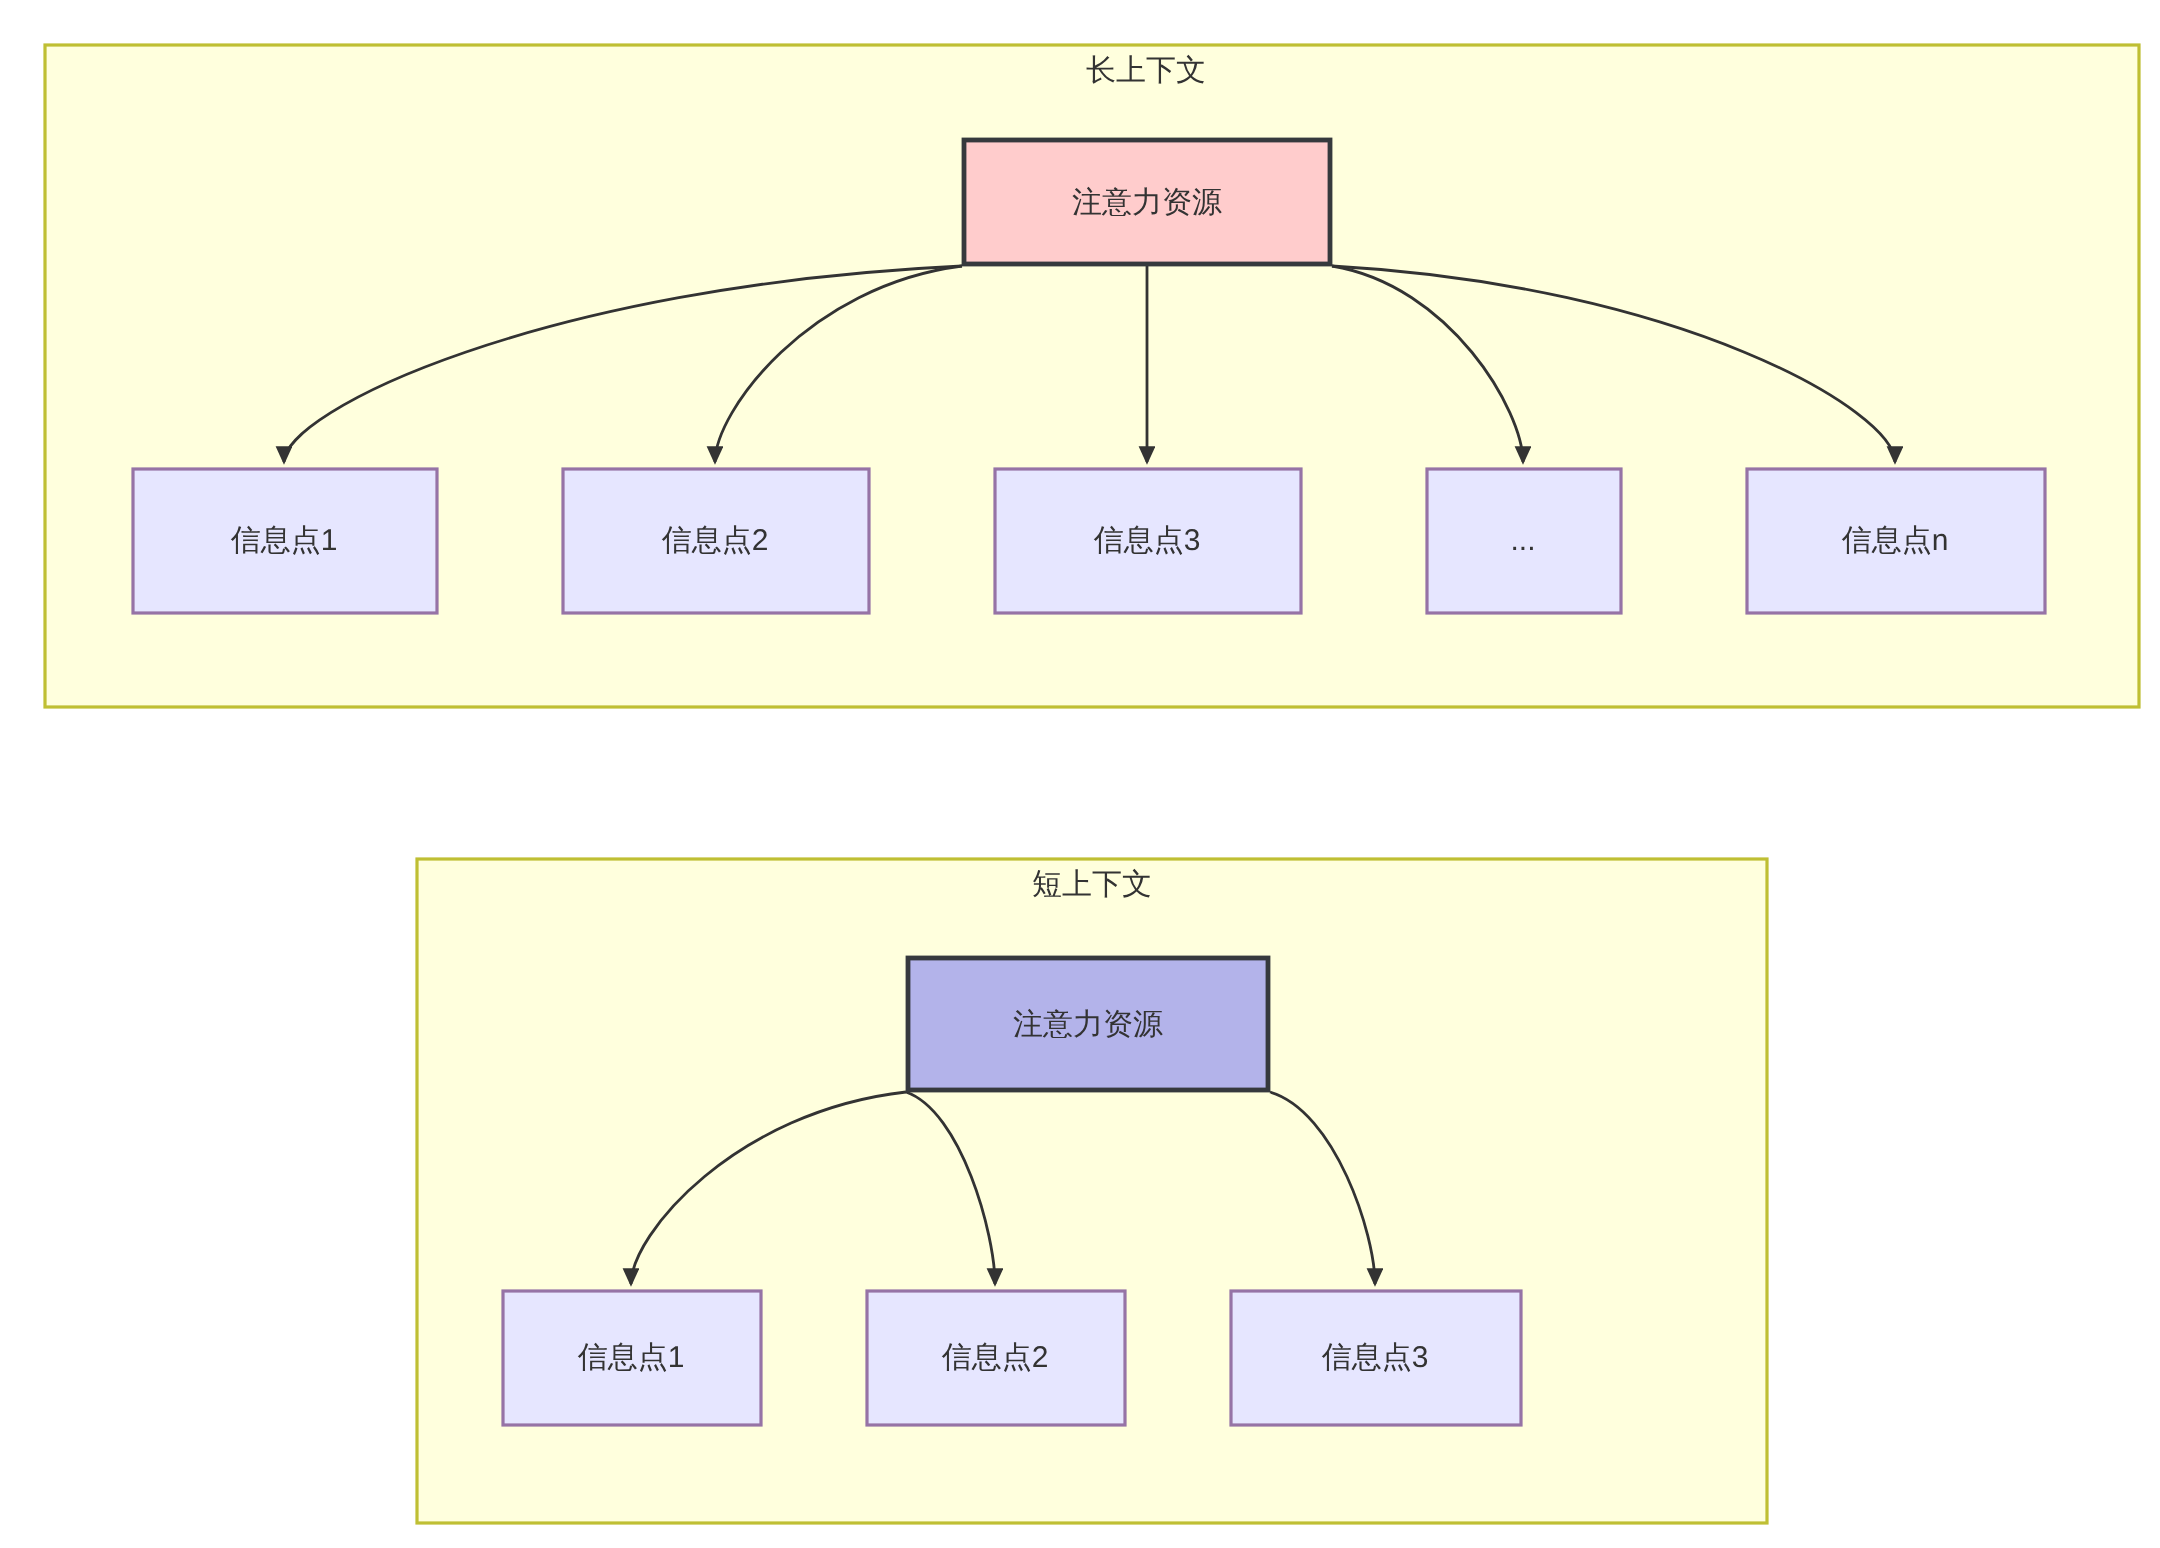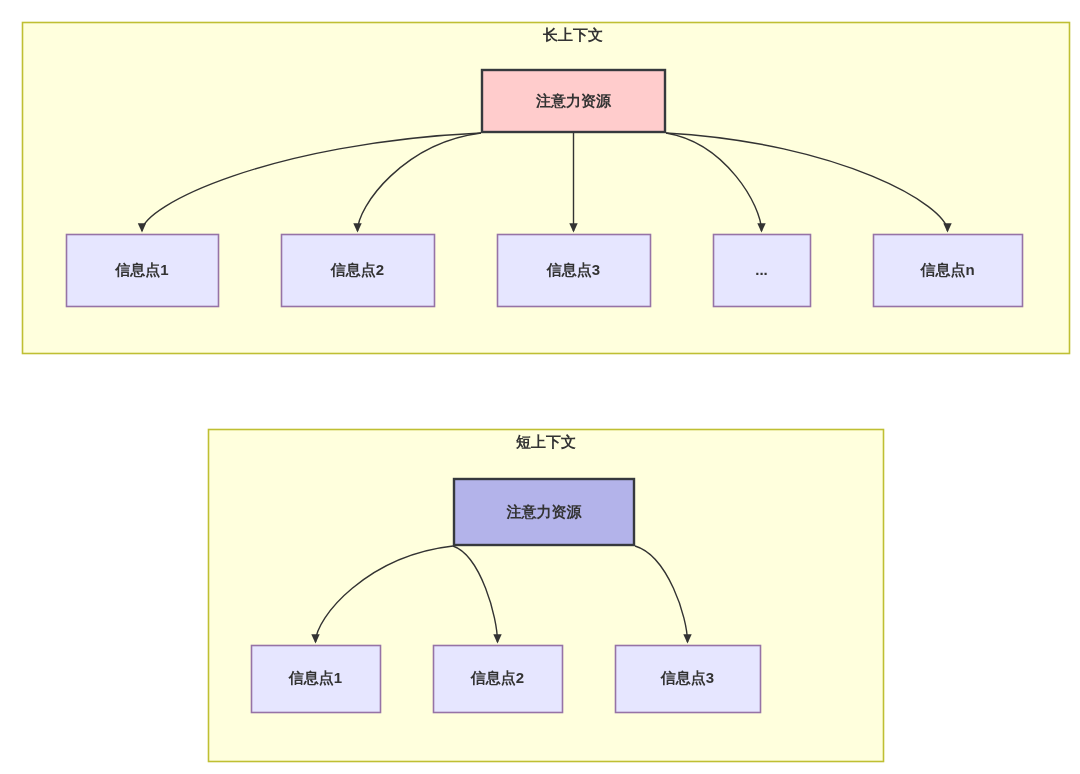"长上下文" #stage { font-weight: bold -> none }
